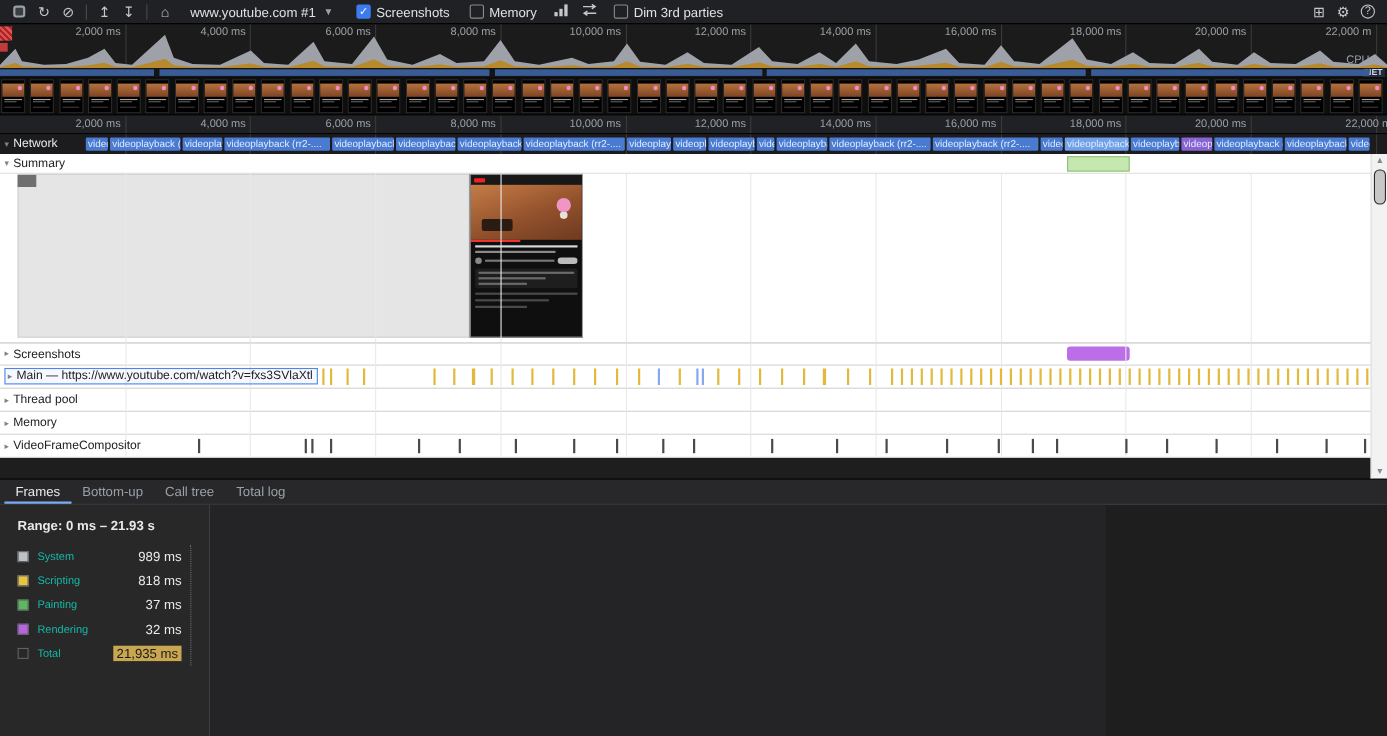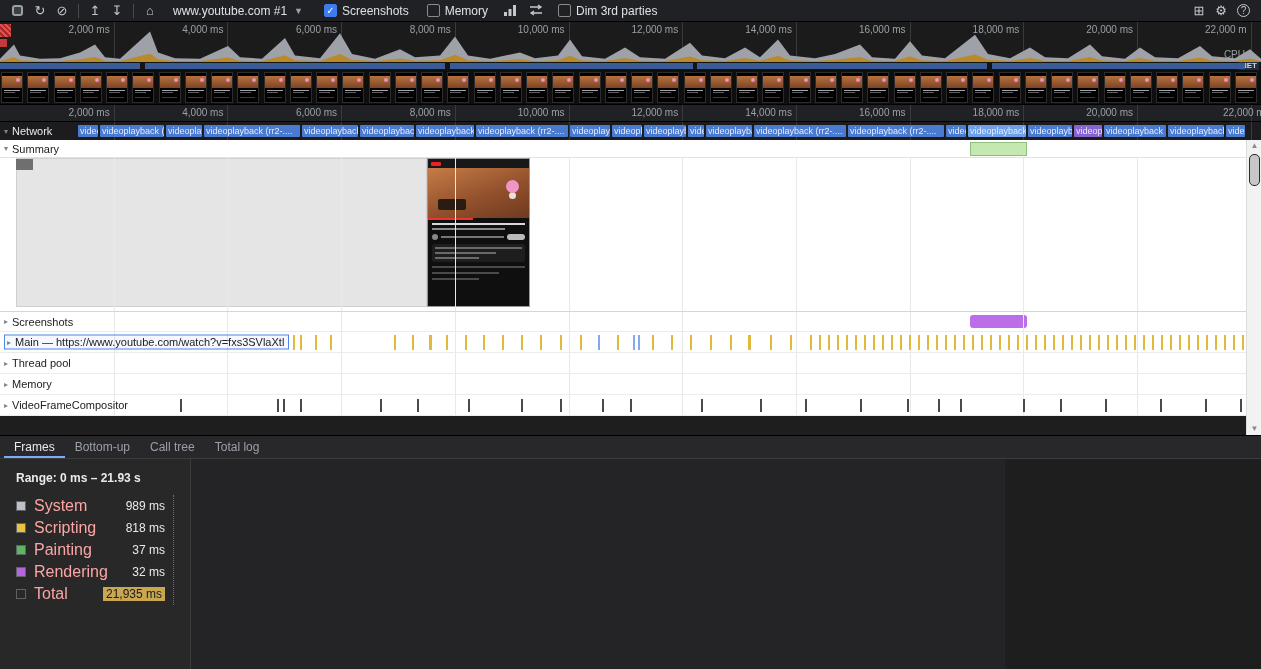"System" .llabel { color: #fca5a5 -> #14b8a6; font-size: 16px -> 10px }
